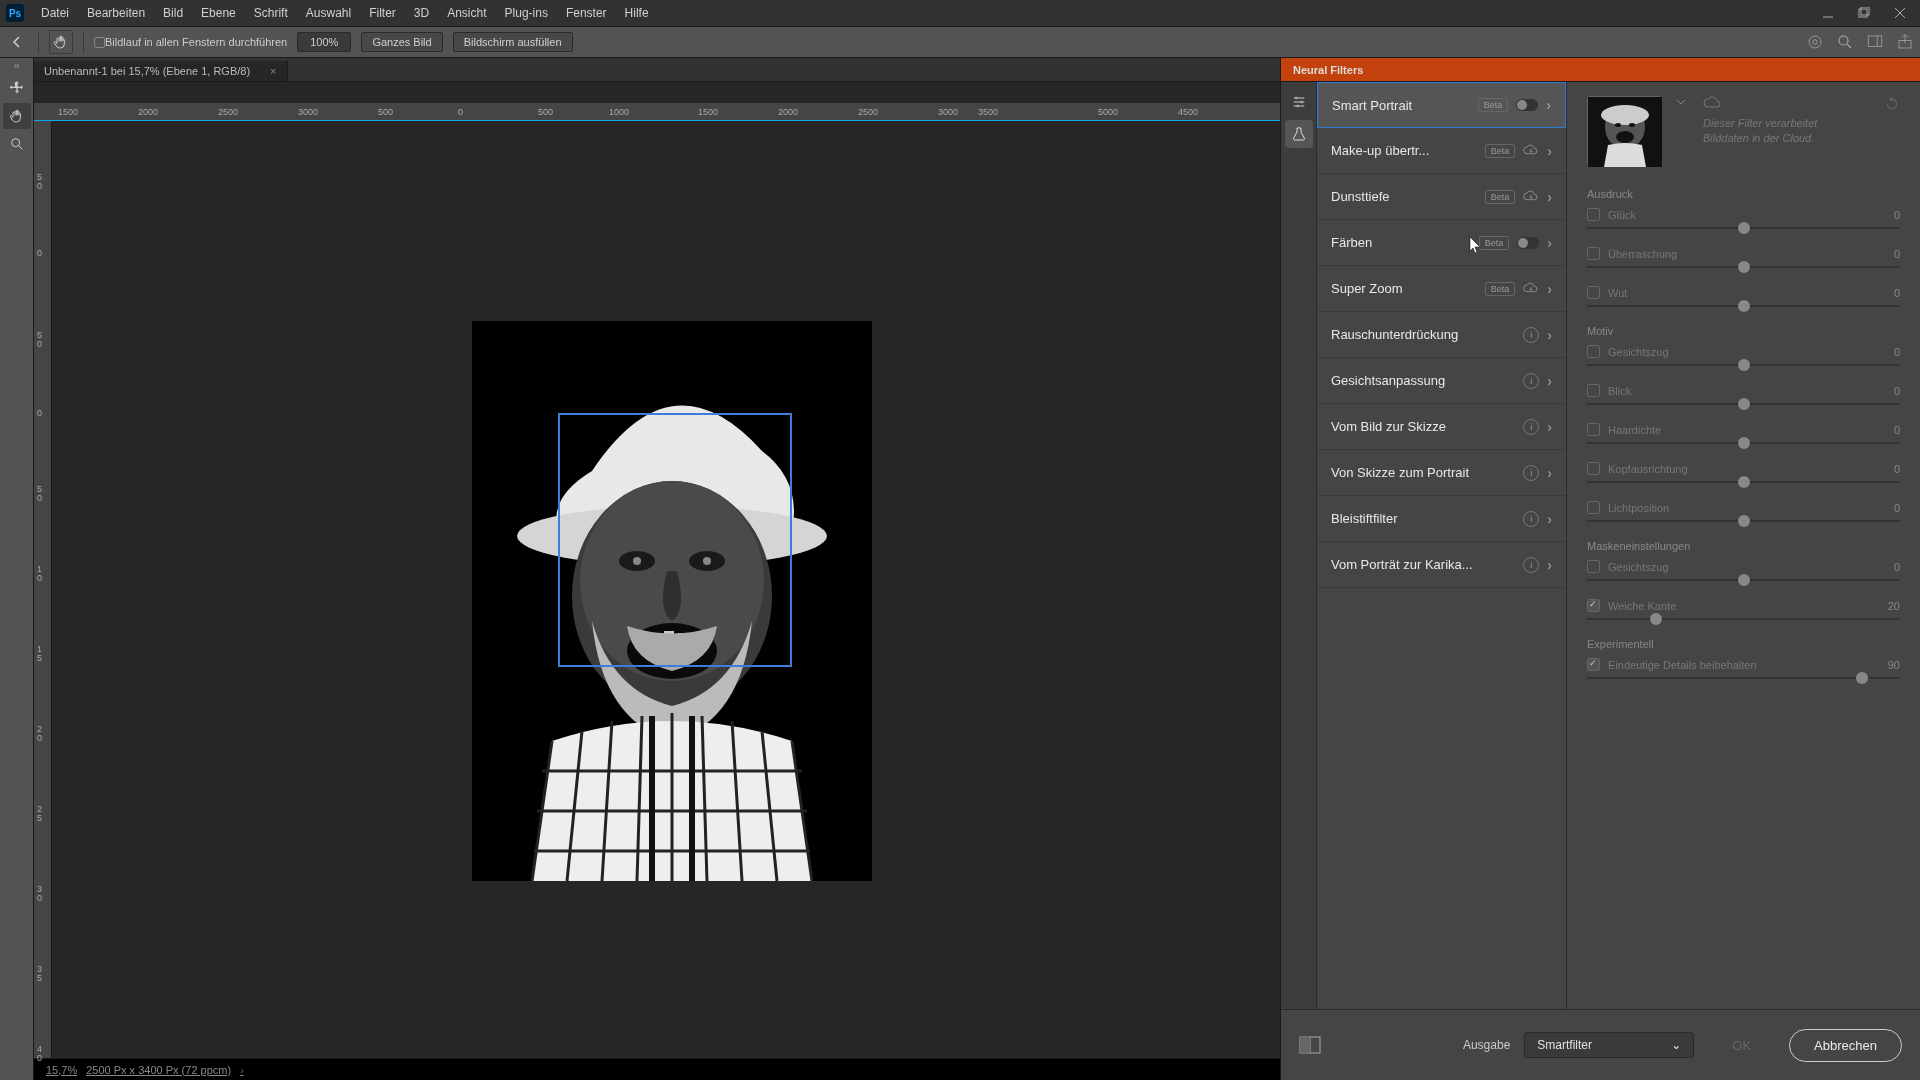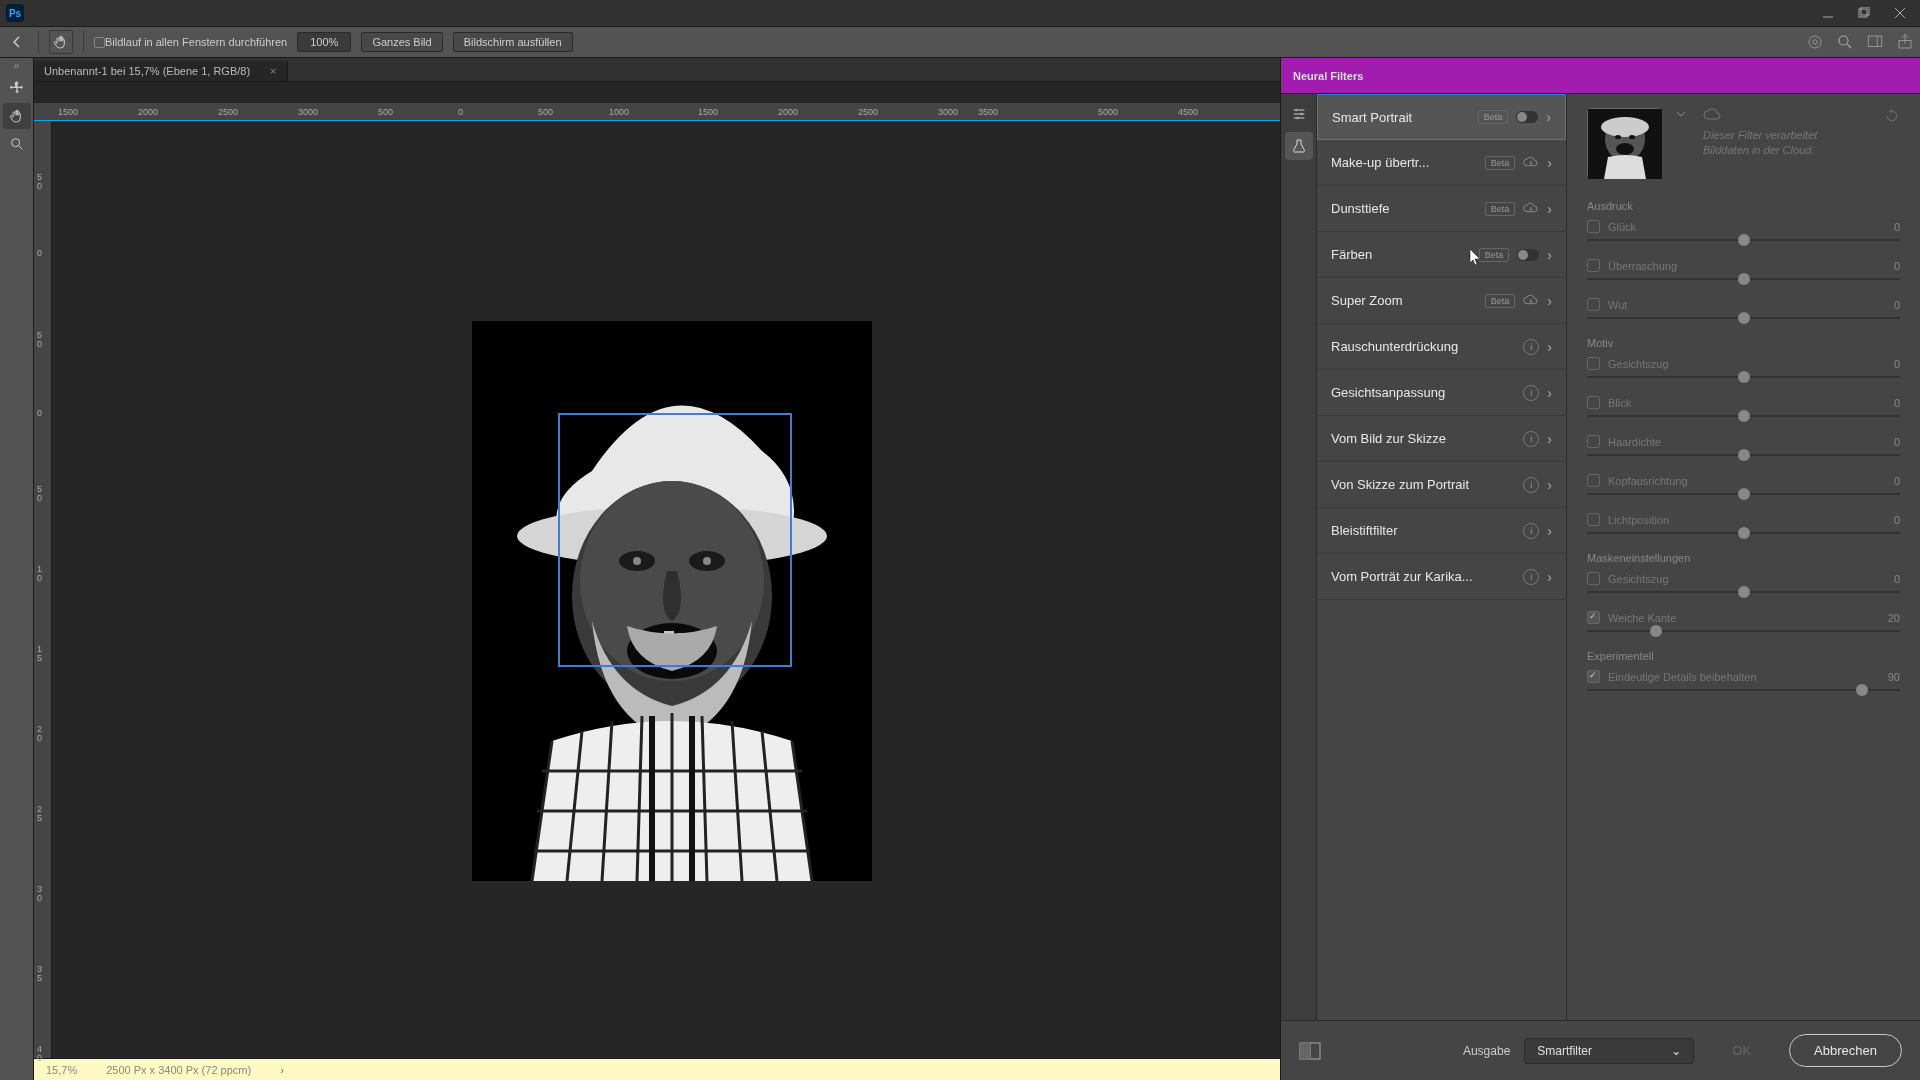"Datei" div.menubar { html: none -> <div> <span>Datei</span> <span>Bearbeiten</span> <span>Bild</span> <span>Ebene</span> <span>Schrift</span> <span>Auswahl</span> <span>Filter</span> <span>3D</span> <span>Ansicht</span> <span>Plug-ins</span> <span>Fenster</span> <span>Hilfe</span> </div> }
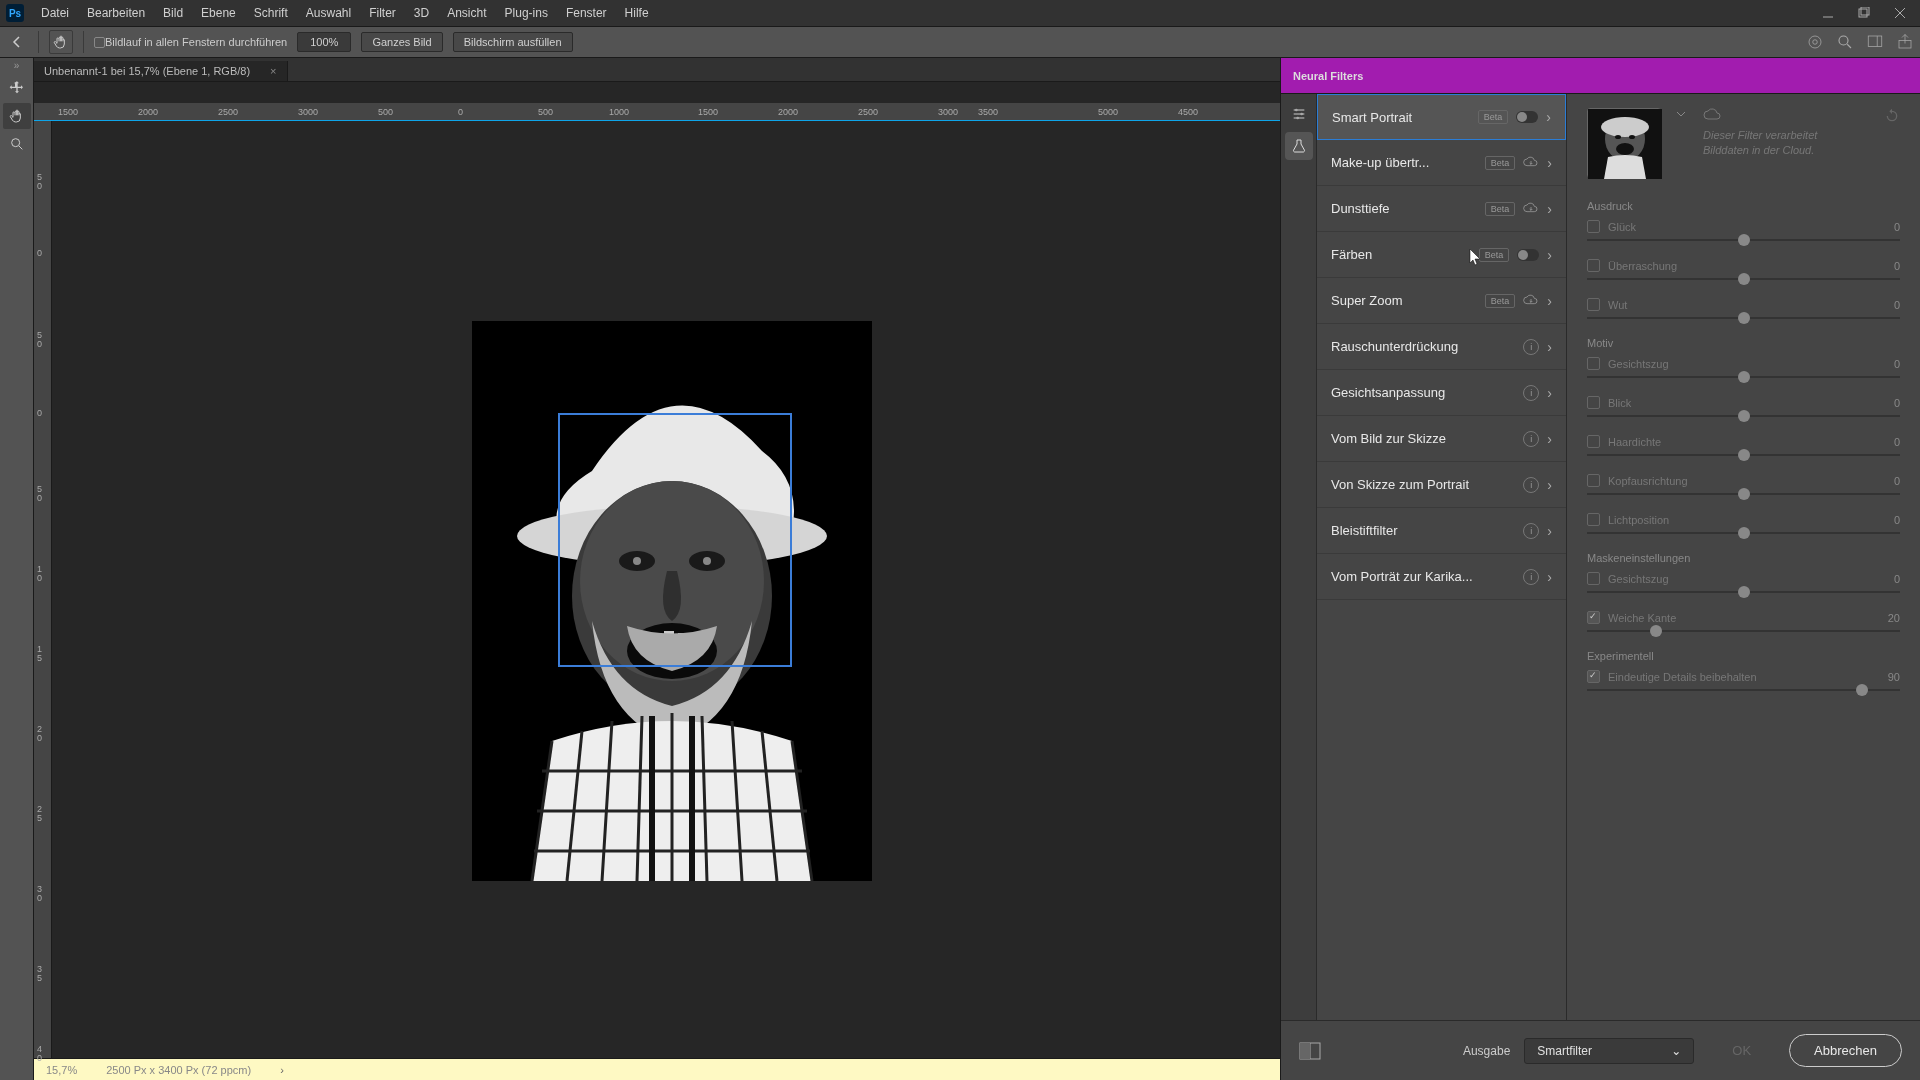"Neural Filters" .nf-head { background: #a21caf -> #c2410c; height: 36px -> 24px }
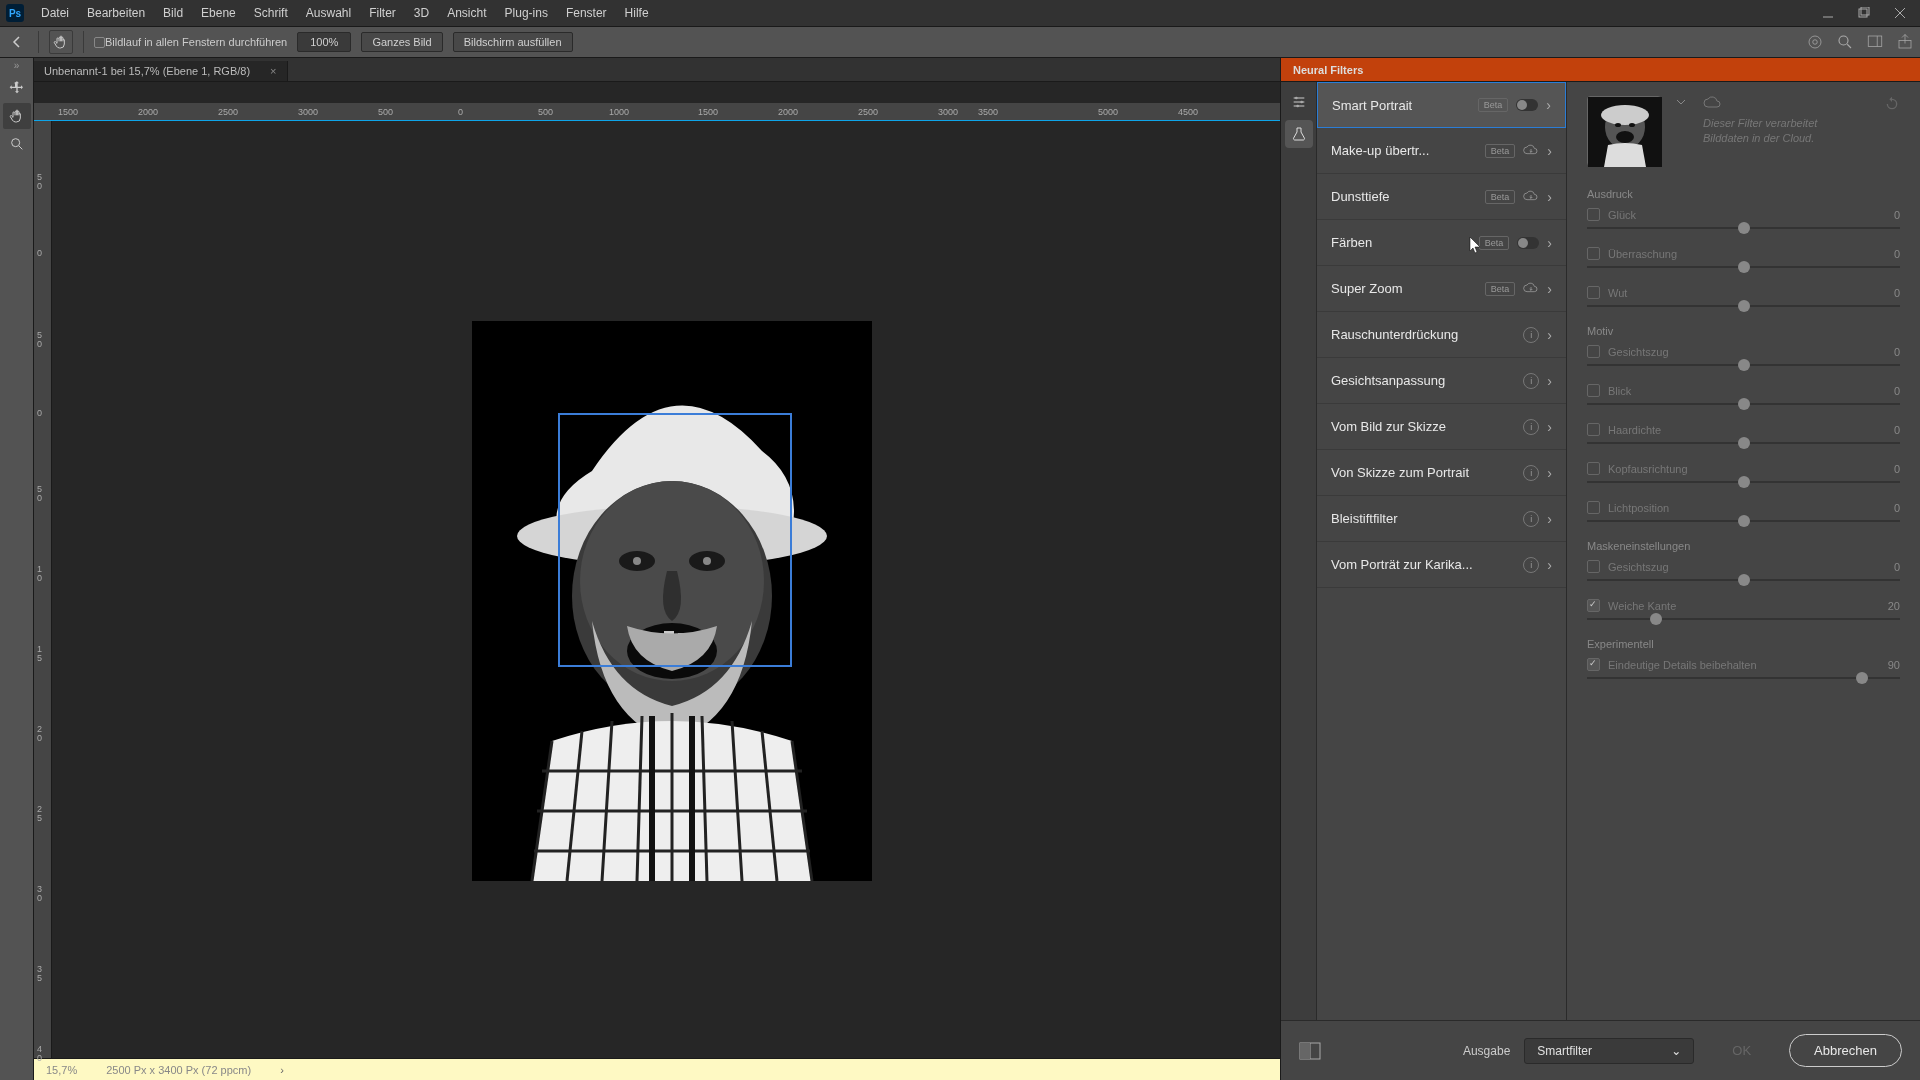"Ausgabe" .nf-foot { height: 60px -> 71px }
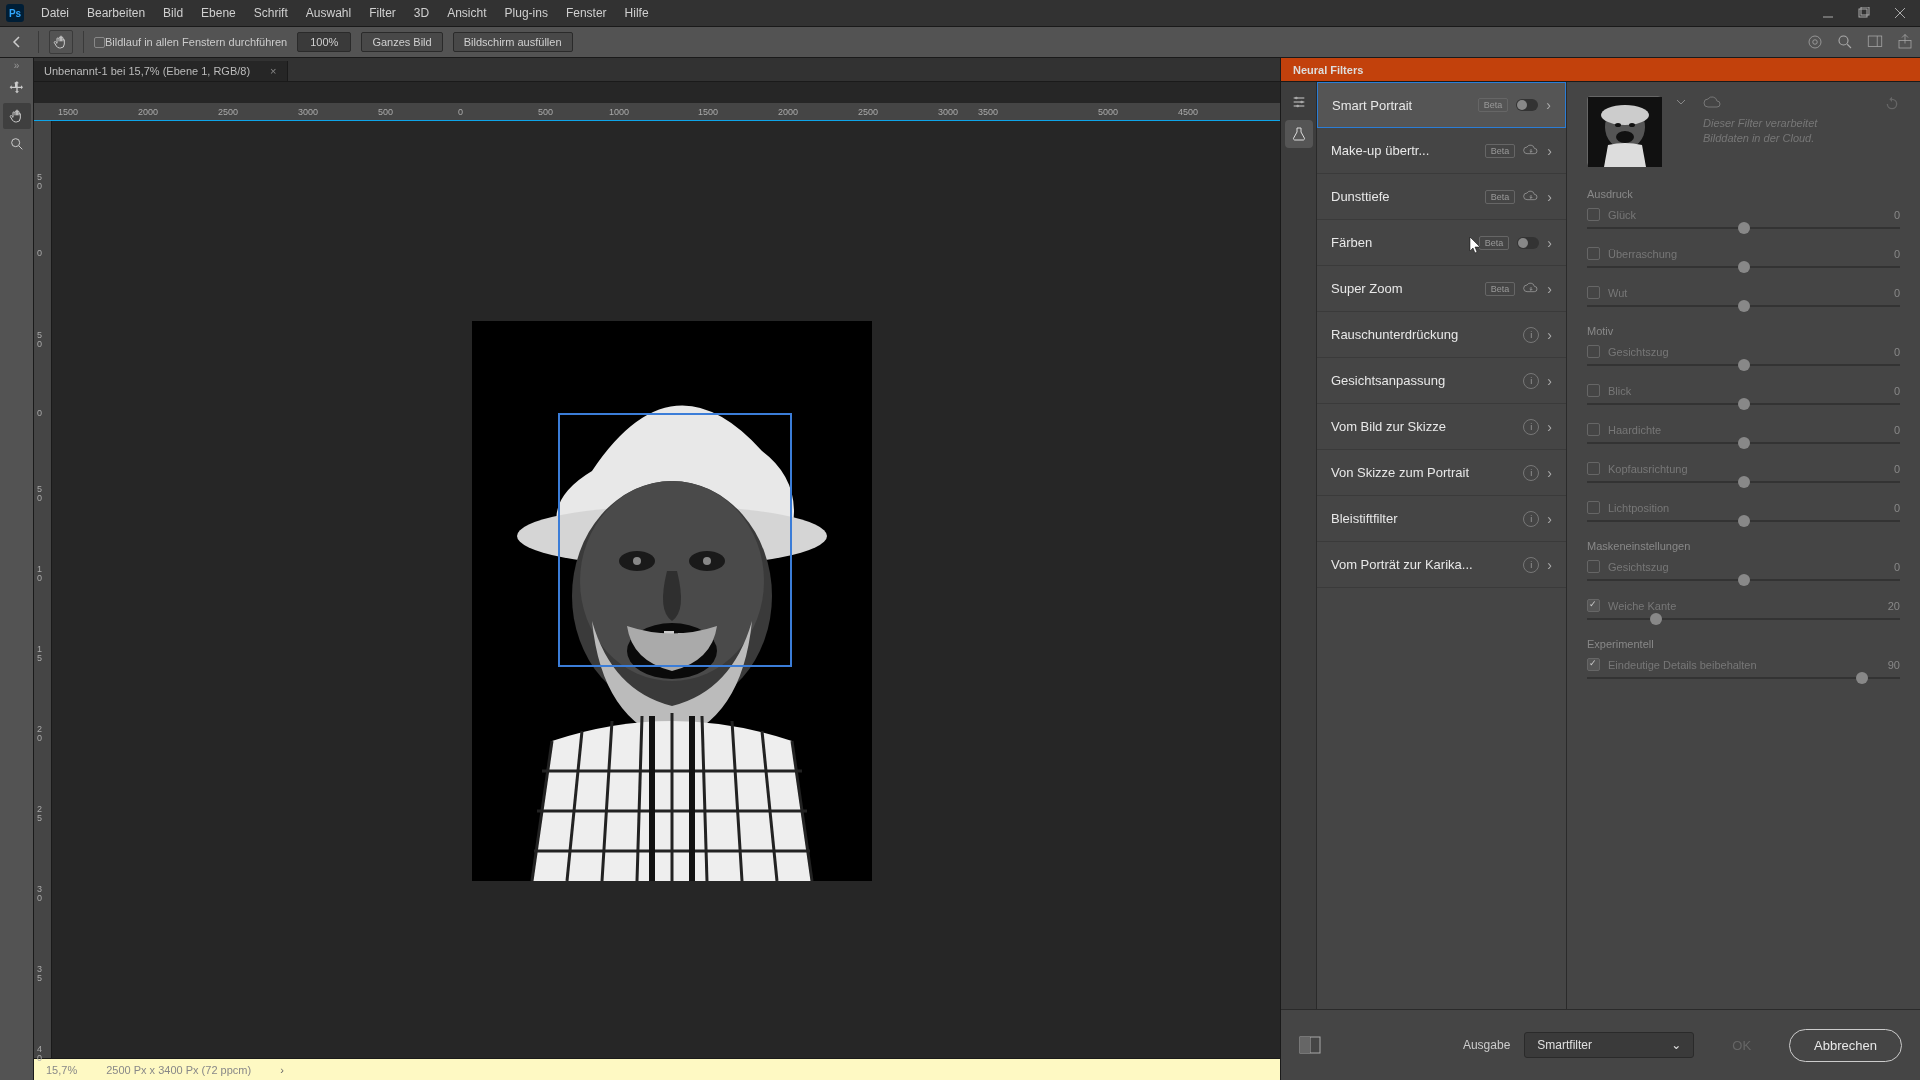"15,7%" .statusbar { background: #fef9c3 -> #000000; gap: 29px -> 9px; text-decoration: none -> underline }
